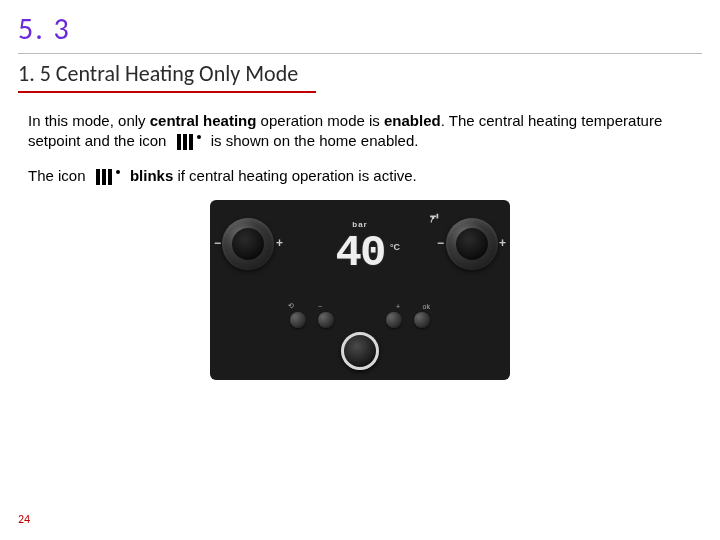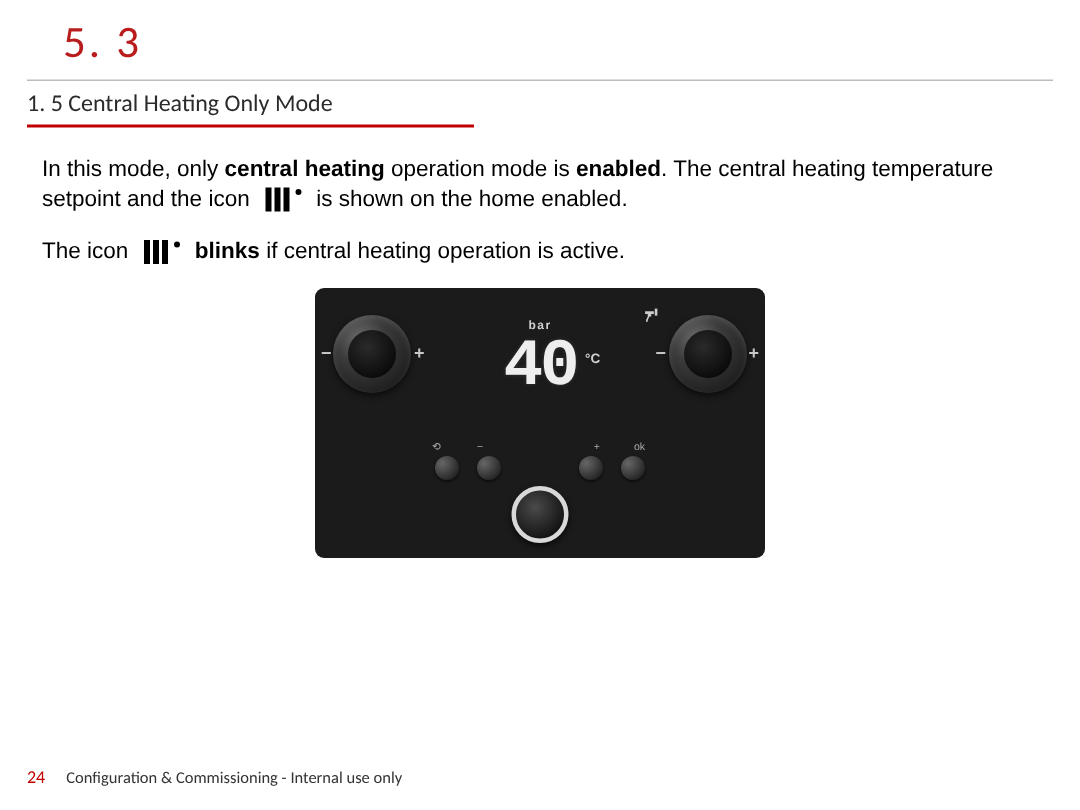"5. 3" .h1 { color: #b91c1c -> #6d28d9; margin-left: 24px -> none }
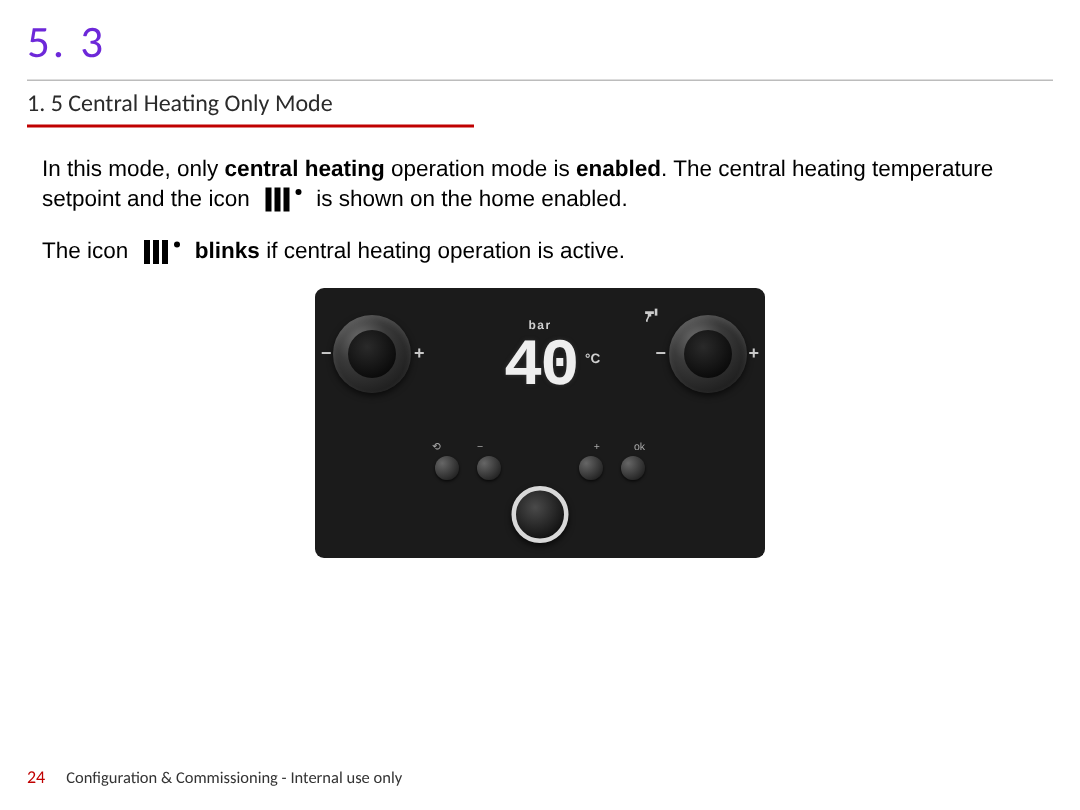"1. 5 Central Heating Only" .h2 { font-size: 16px -> 22px }
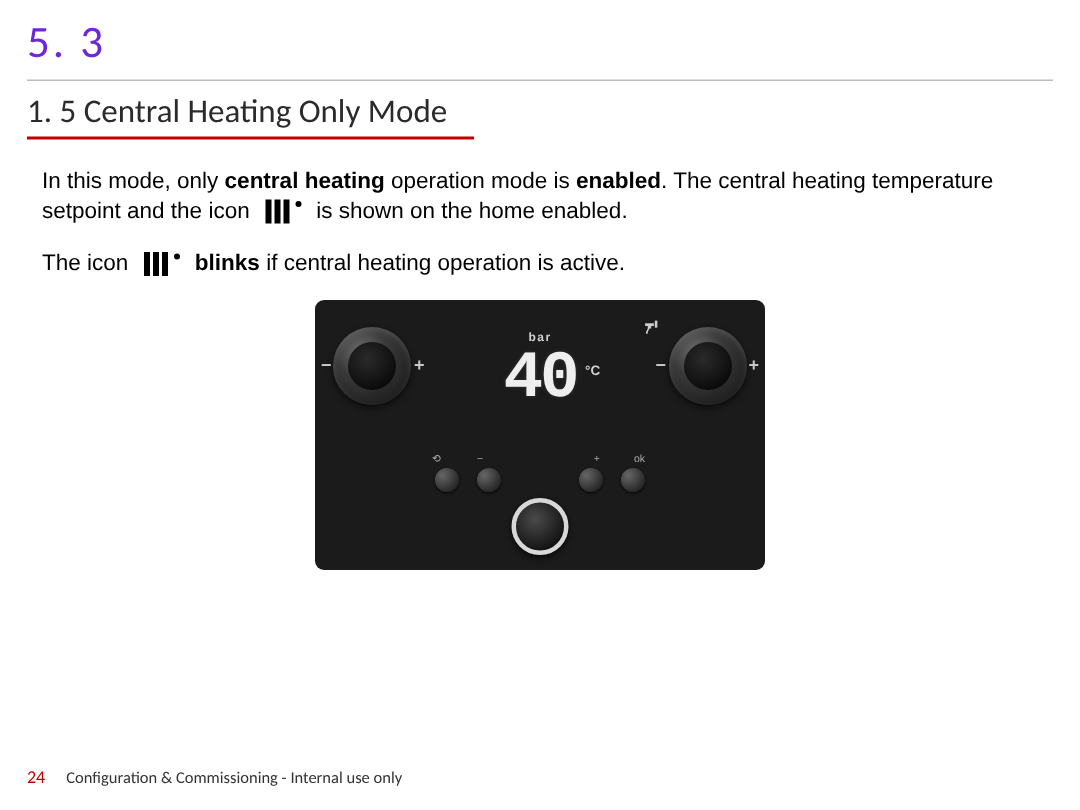"Configuration & Commissioning - Internal" span.ftxt { html: <span>Configuration &amp; Commissioning - Internal use only</span> -> none }
